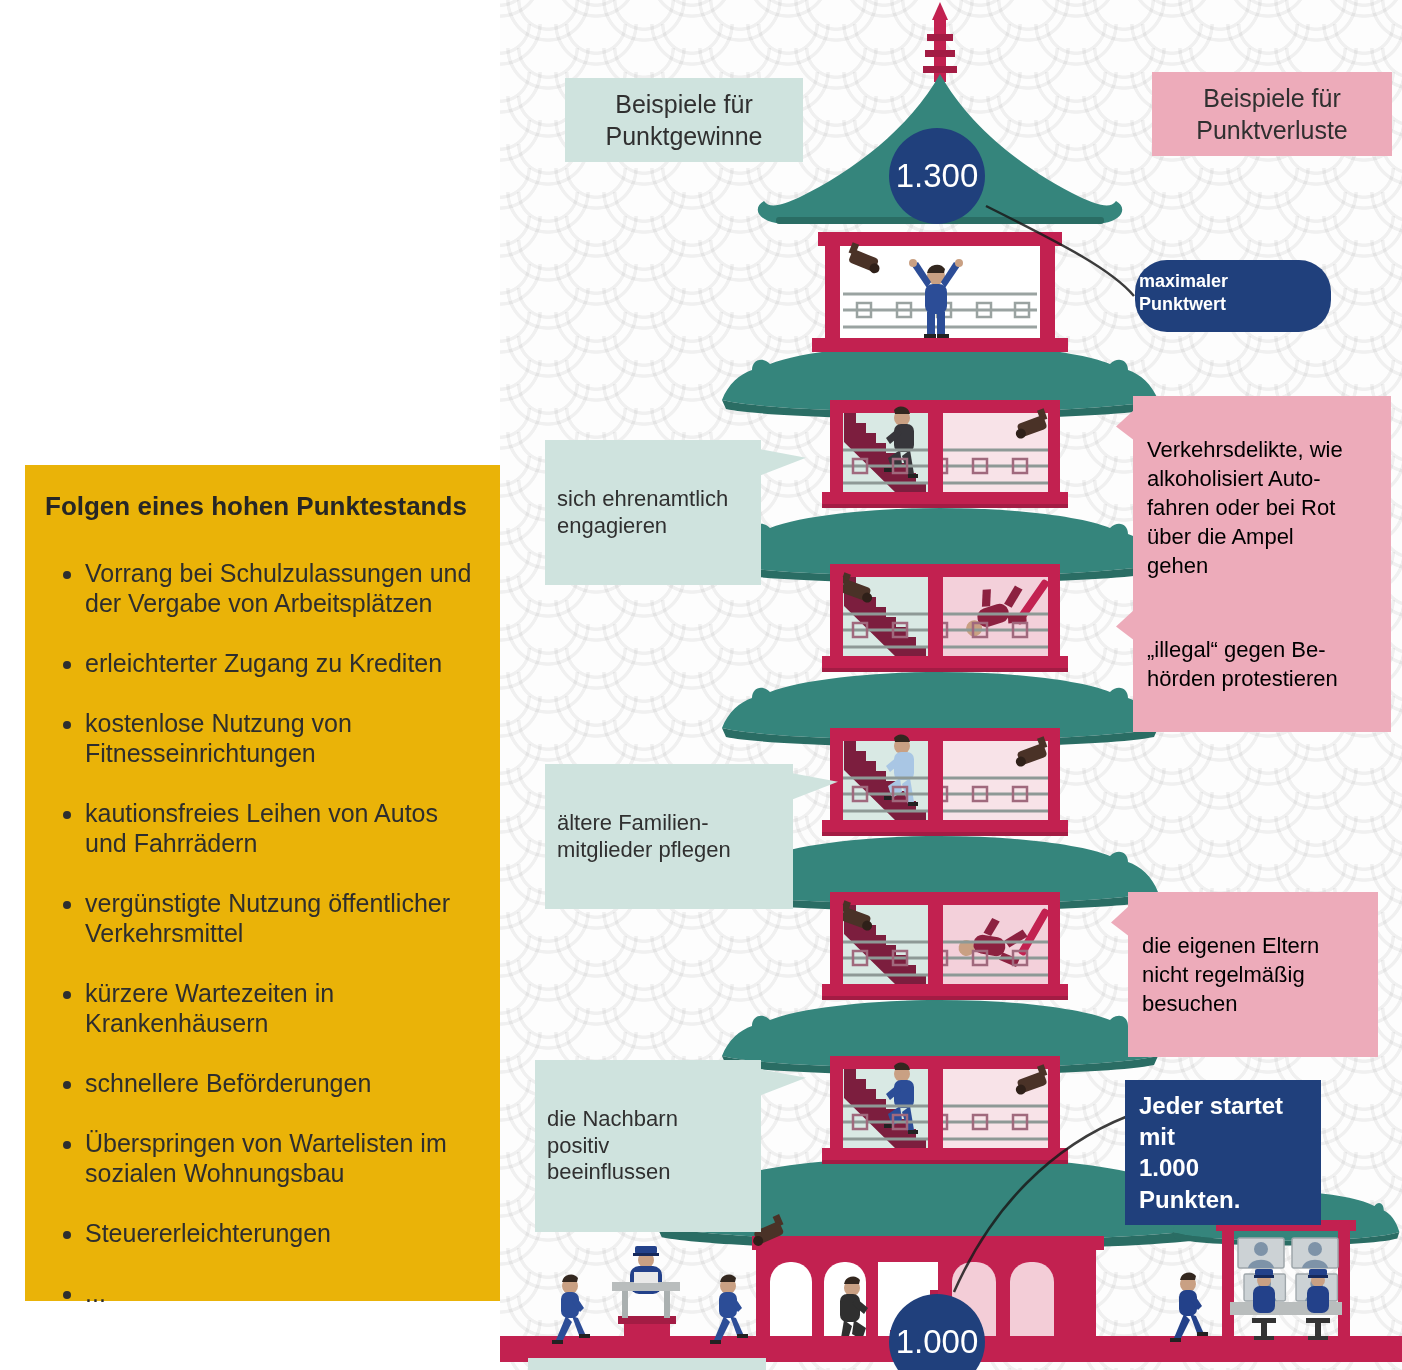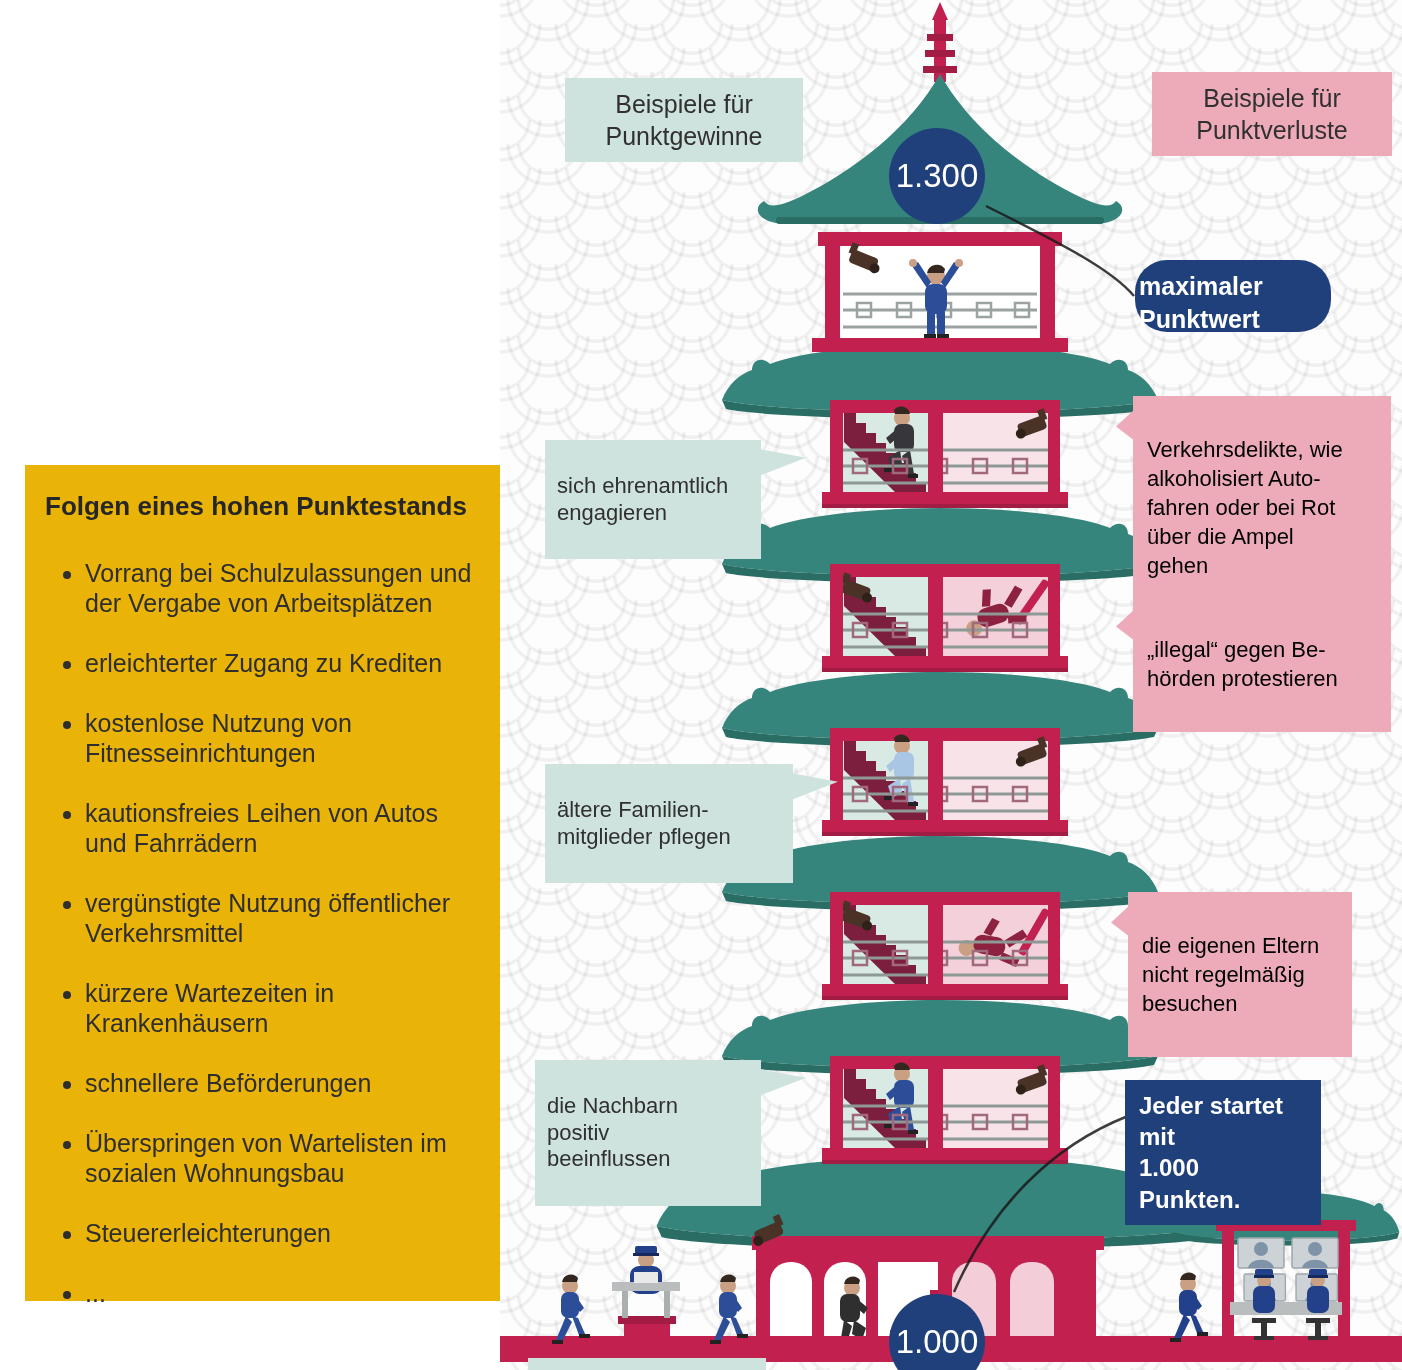"maximaler" div.ov { font-size: 25px -> 18px }
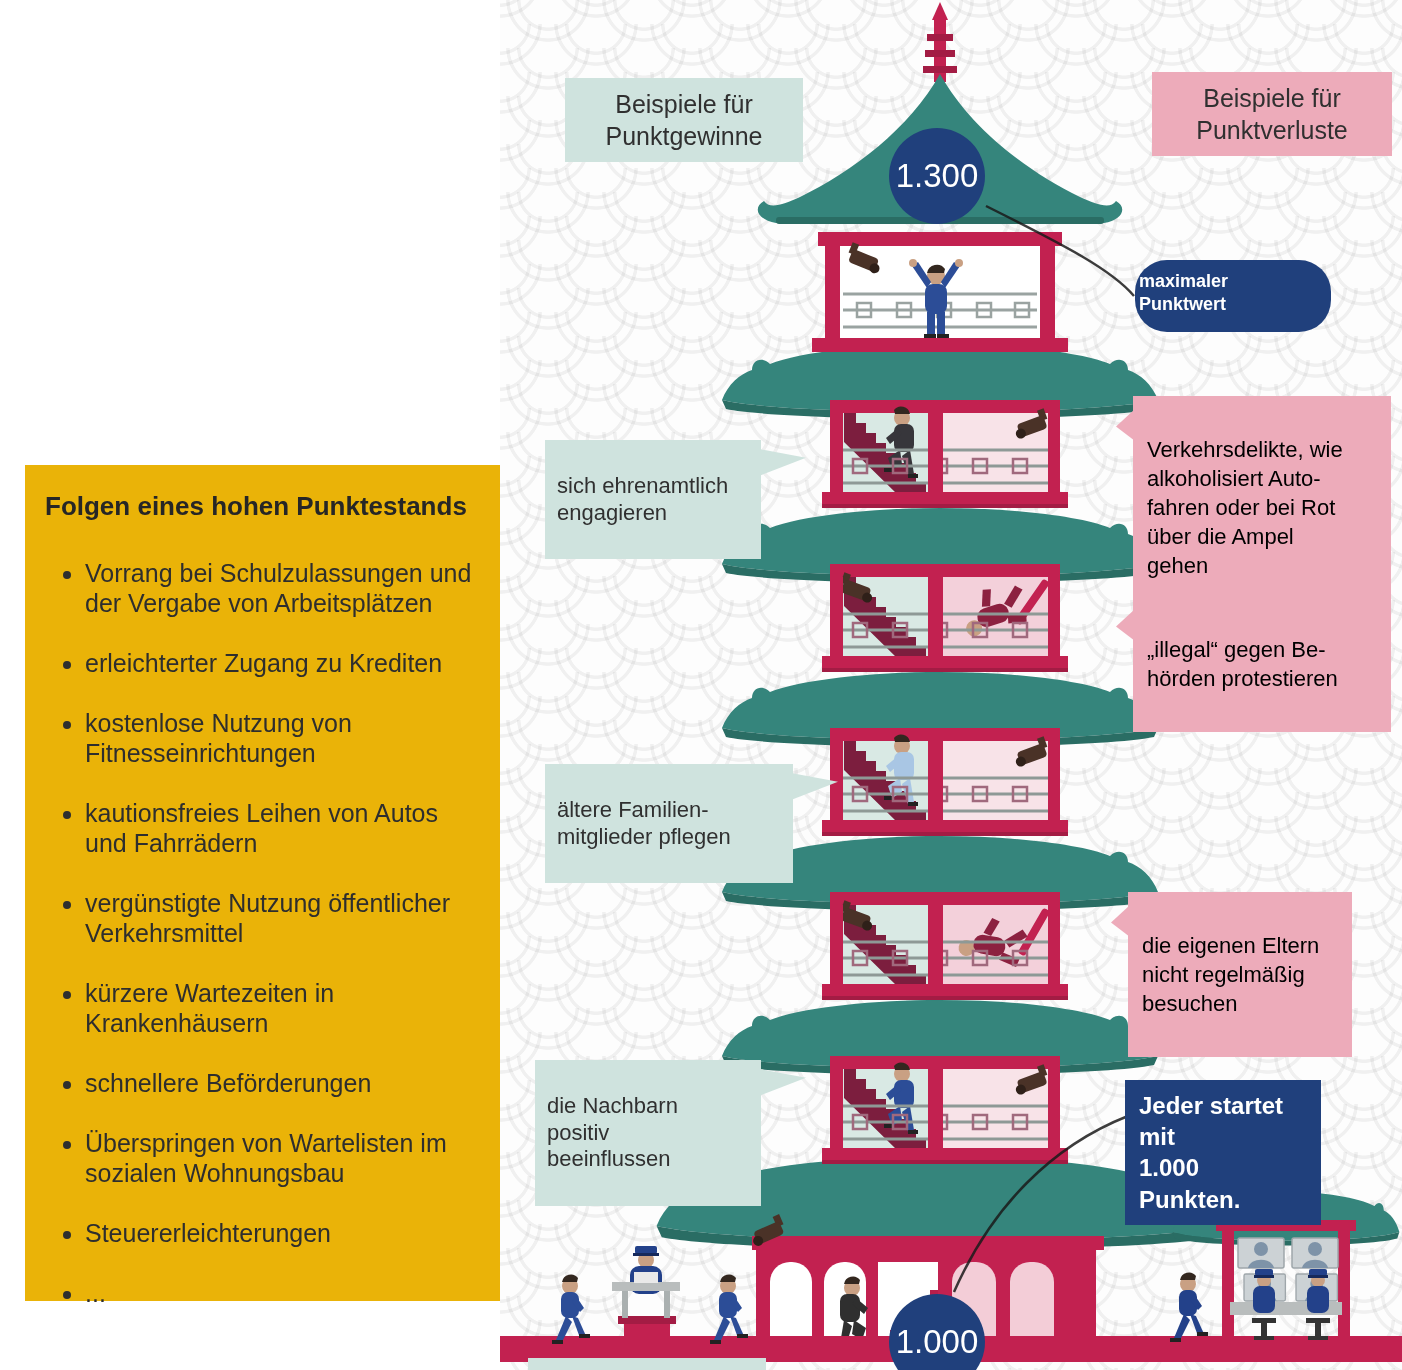"sich ehrenamtlich" .bubble { padding: 6px 12px -> 19px 12px }
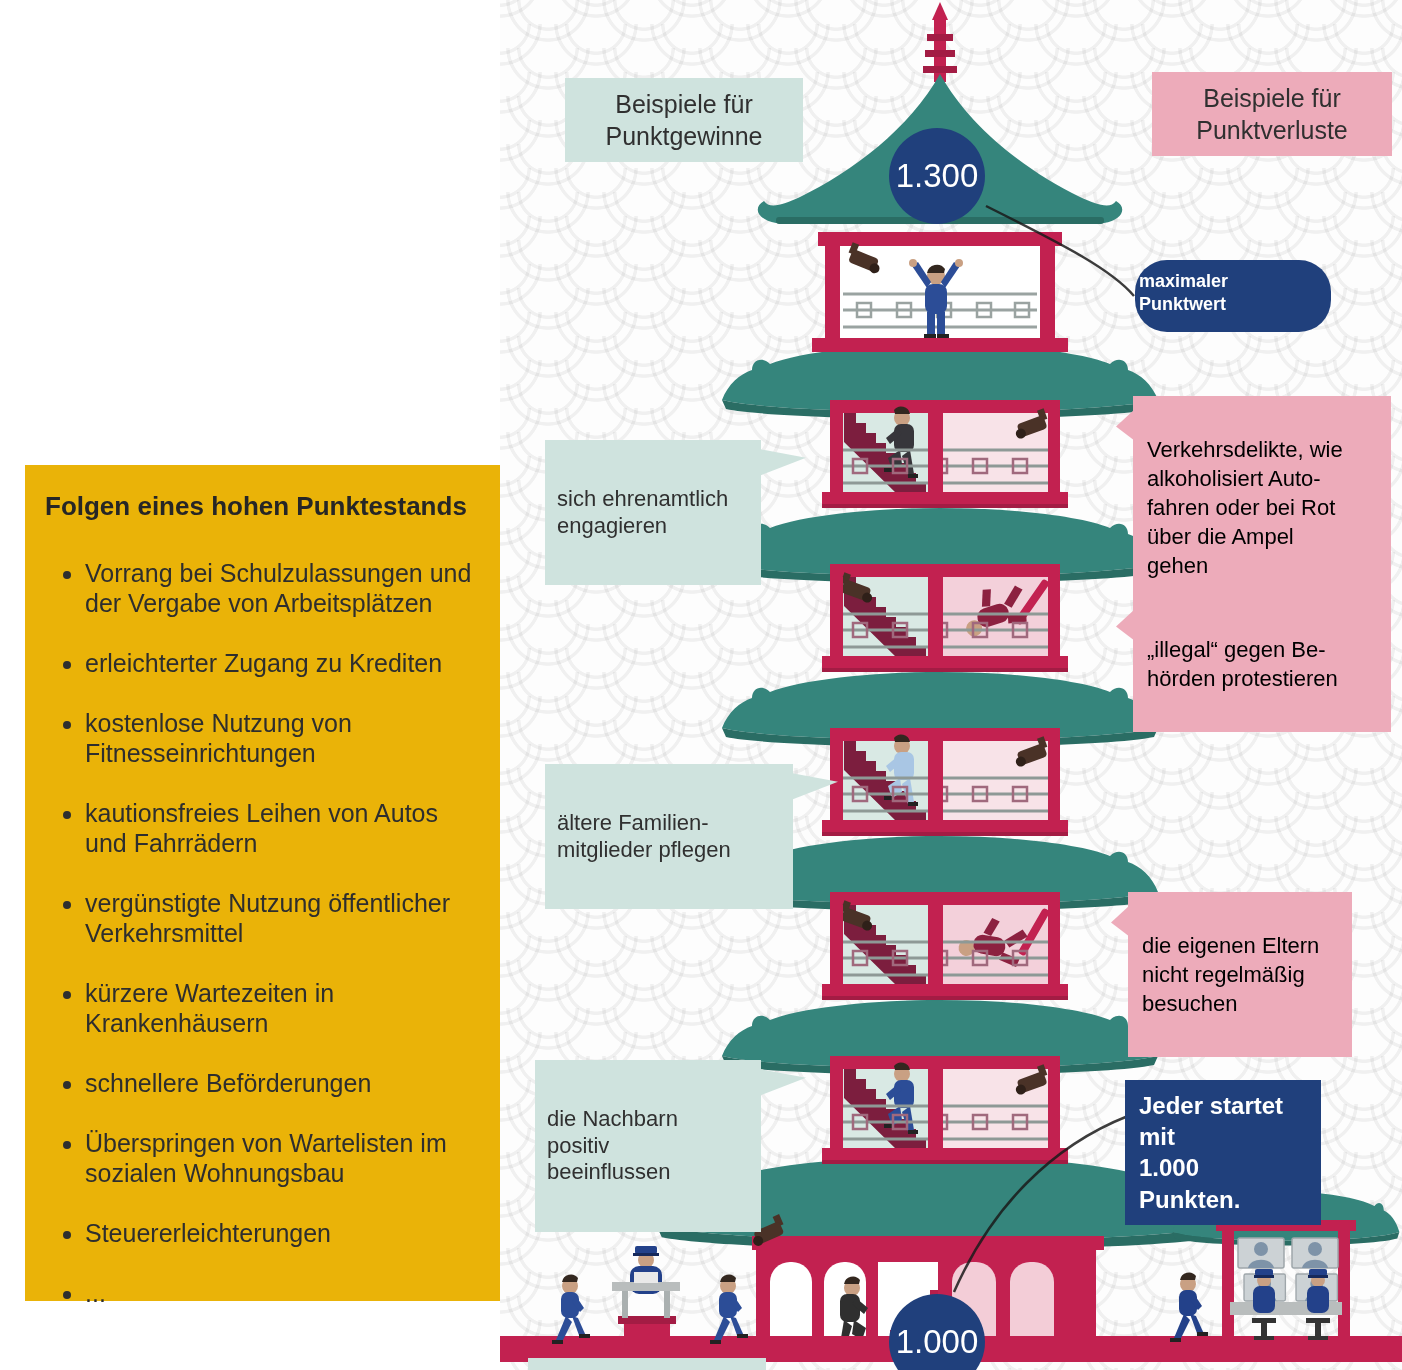"die eigenen Eltern" div.ov { width: 224px -> 250px }
